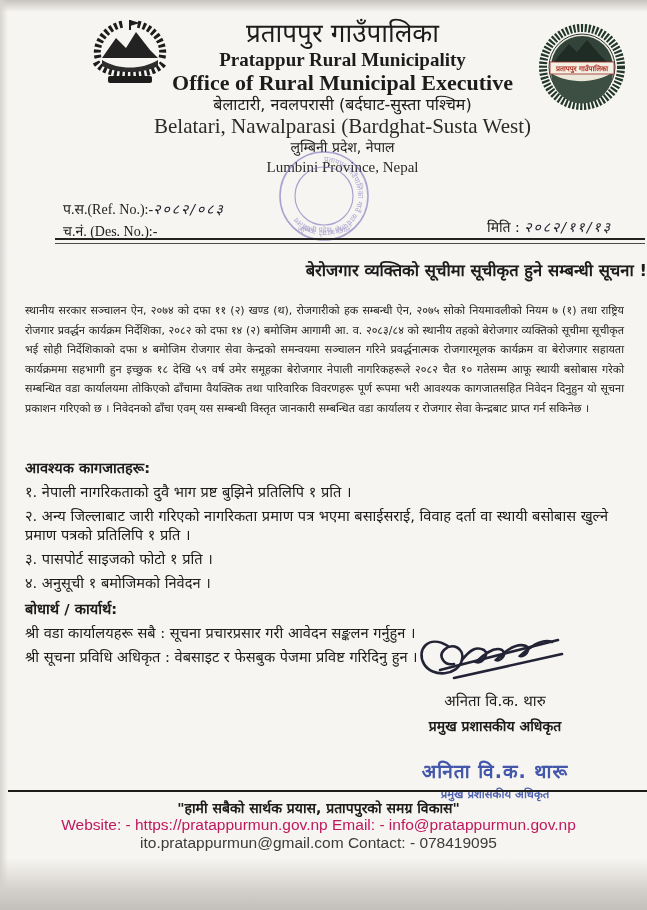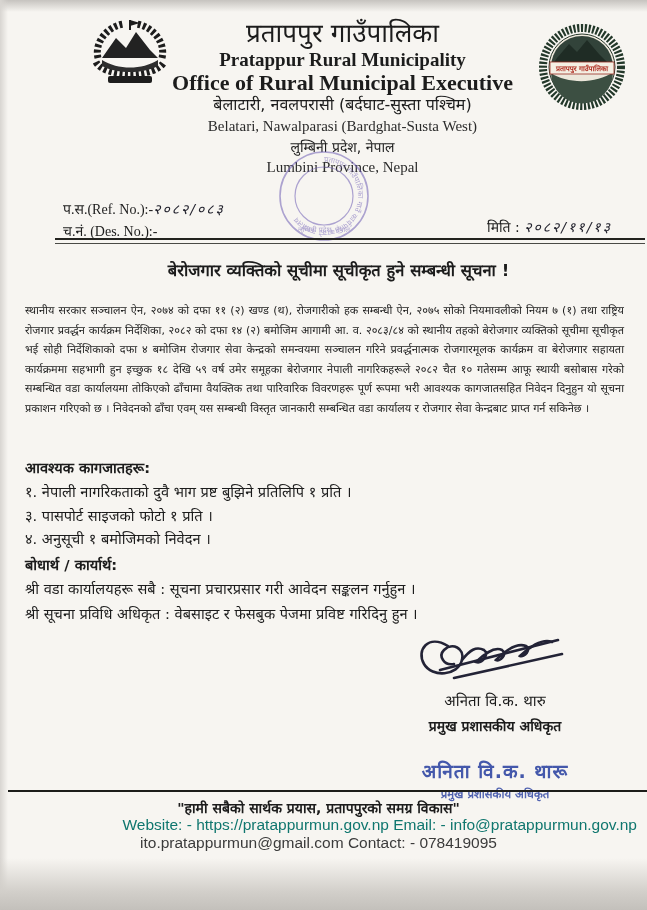"Belatari, Nawalparasi (Bardghat-Susta" .en-addr { font-size: 15px -> 21px }
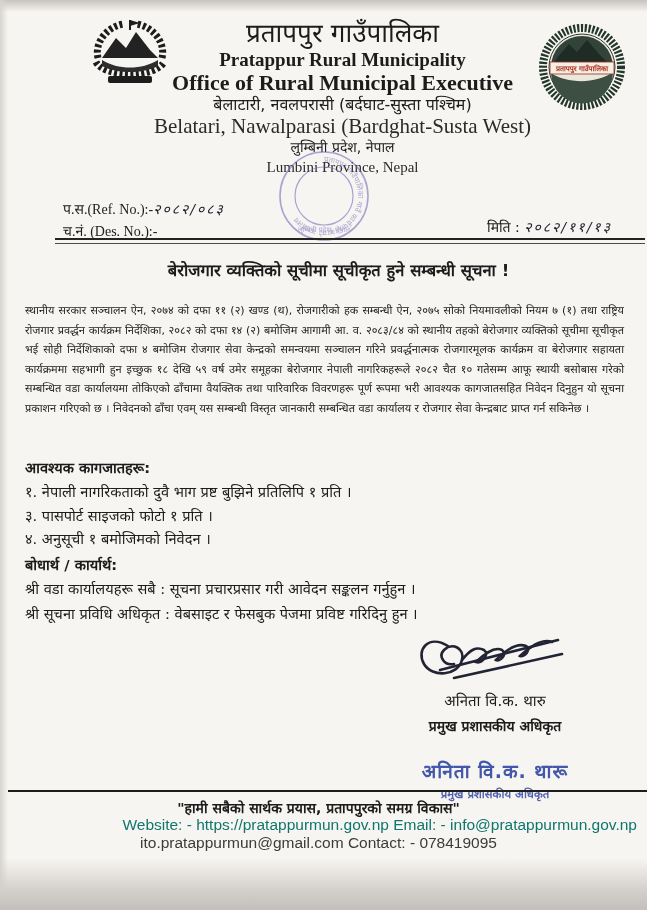"बेरोजगार व्यक्तिको सूचीमा सूचीकृत हुने" .notice-title { text-align: center -> right }
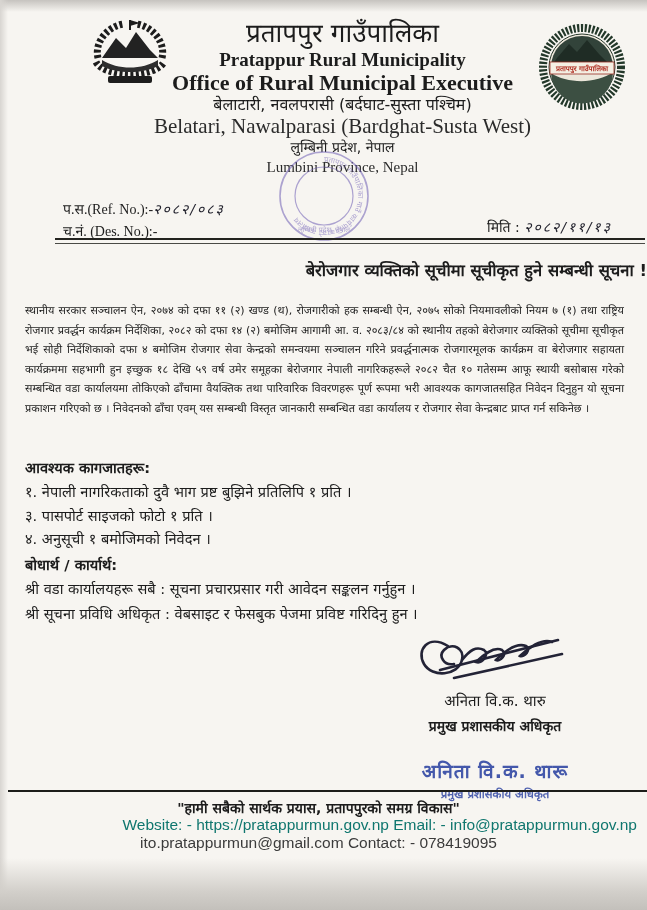"२. अन्य जिल्लाबाट जारी गरिएको" div.doc-item { html: none -> <div>२. अन्य जिल्लाबाट जारी गरिएको नागरिकता प्रमाण पत्र भएमा बसाईसराई, विवाह दर्ता वा स्थायी बसोबास खुल्ने प्रमाण पत्रको प्रतिलिपि १ प्रति ।</div> }
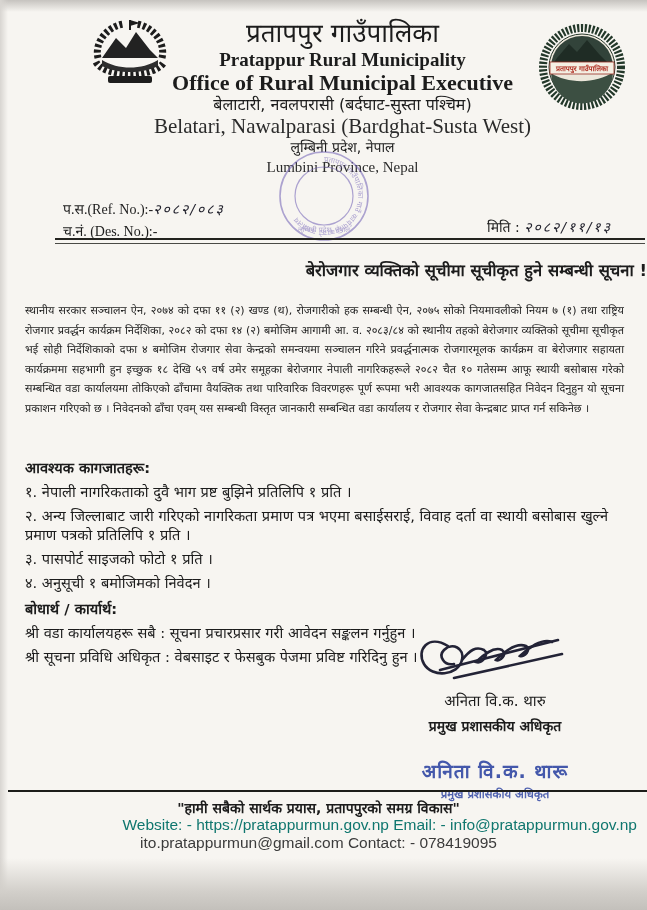"Website: - https://pratappurmun.gov.np" .web-line { color: #0f766e -> #be185d; text-align: right -> center }
